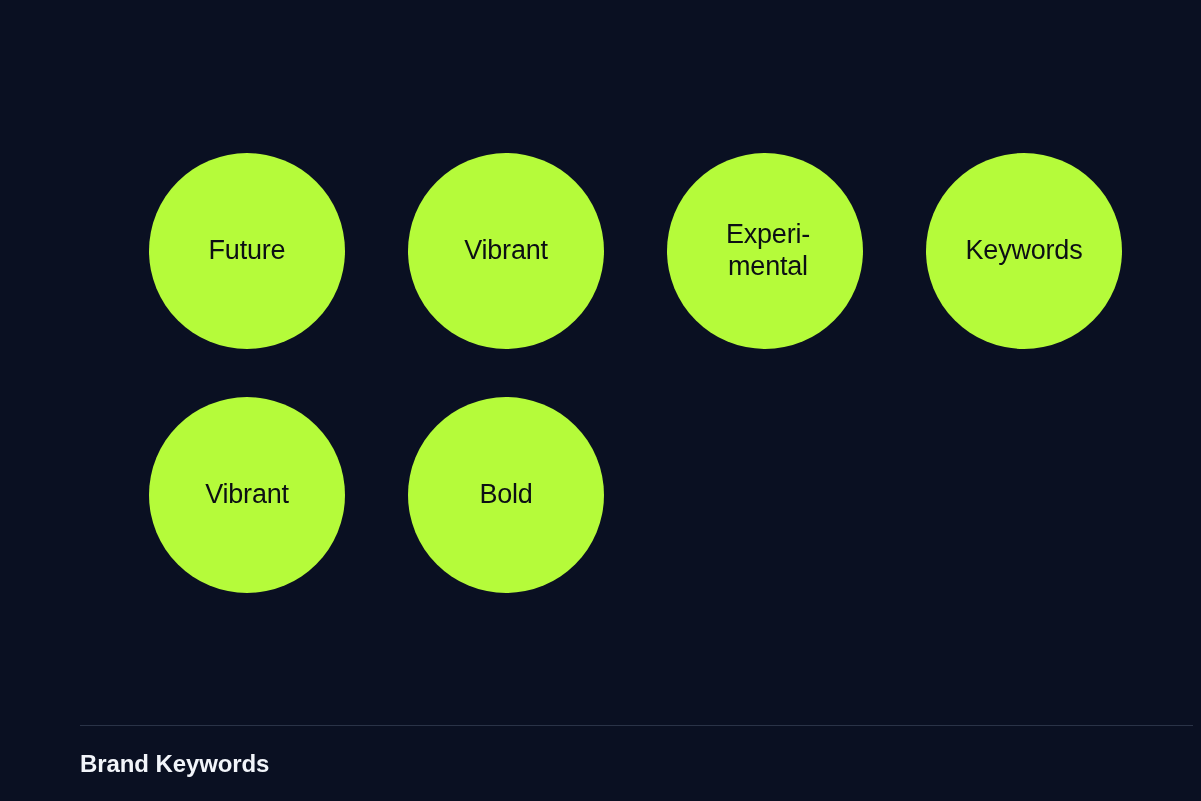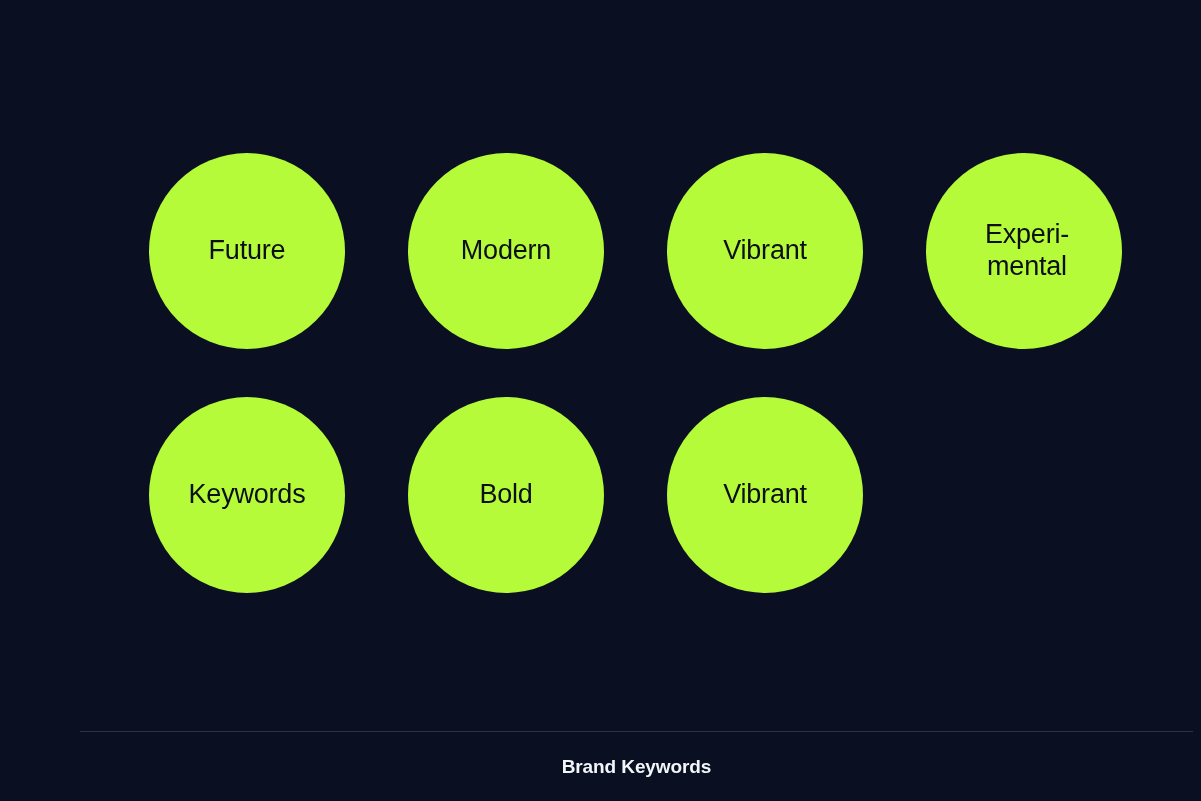"Modern" div.keyword-bubble { html: <div> <span>Modern</span> </div> -> none }
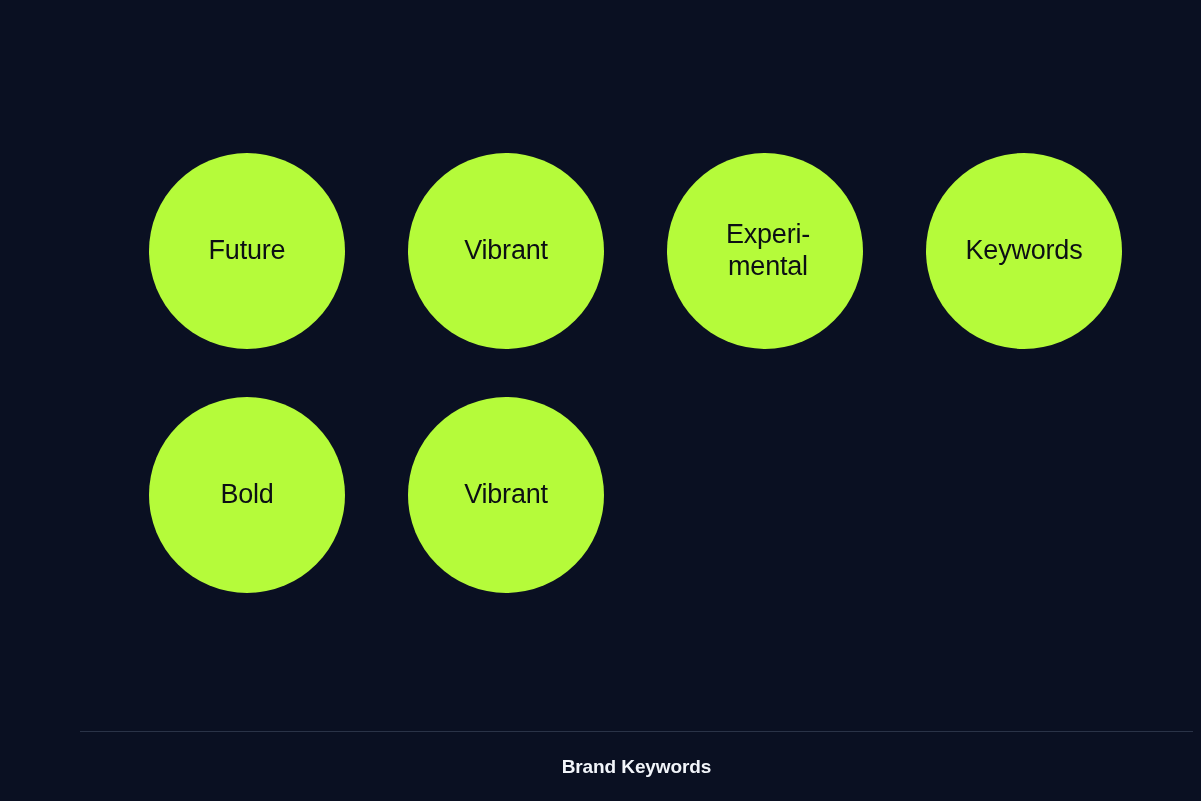"Bold" div.keyword-bubble { order: before "Vibrant" -> after "Vibrant" }
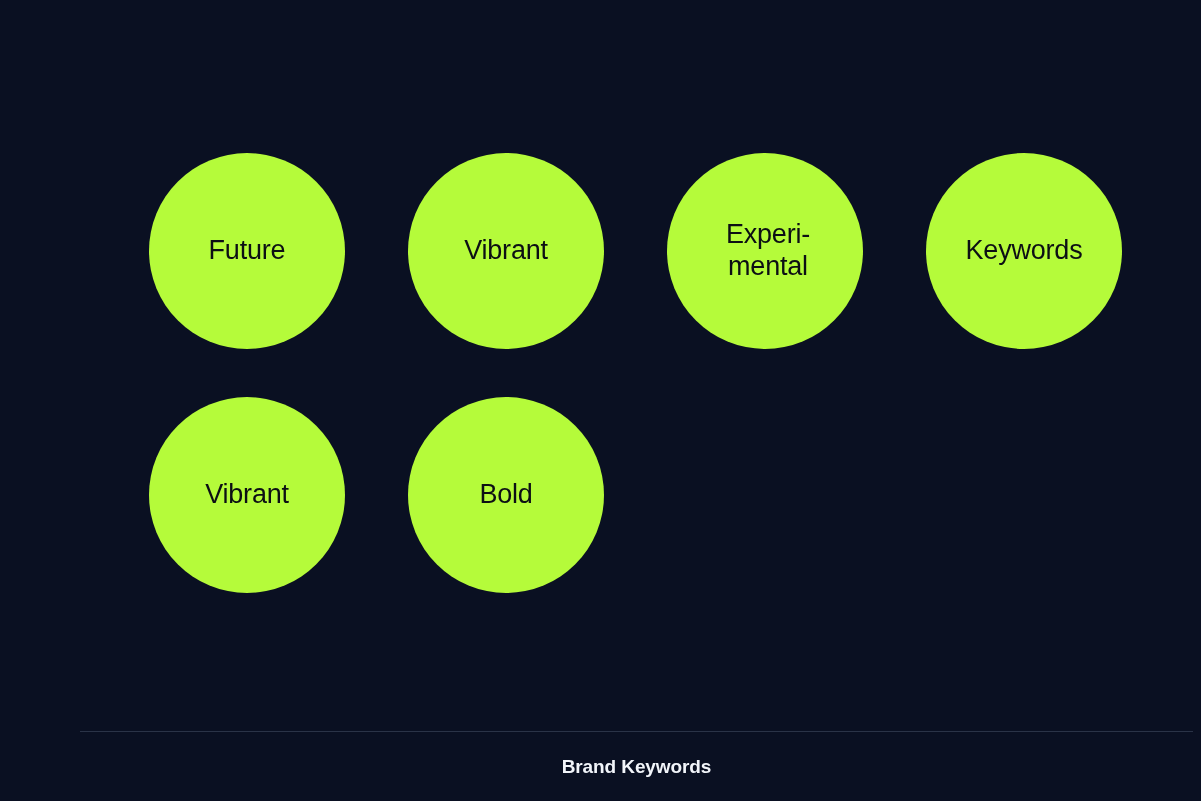"Brand Keywords" .footer-title { font-size: 19px -> 24px; text-align: center -> none }
